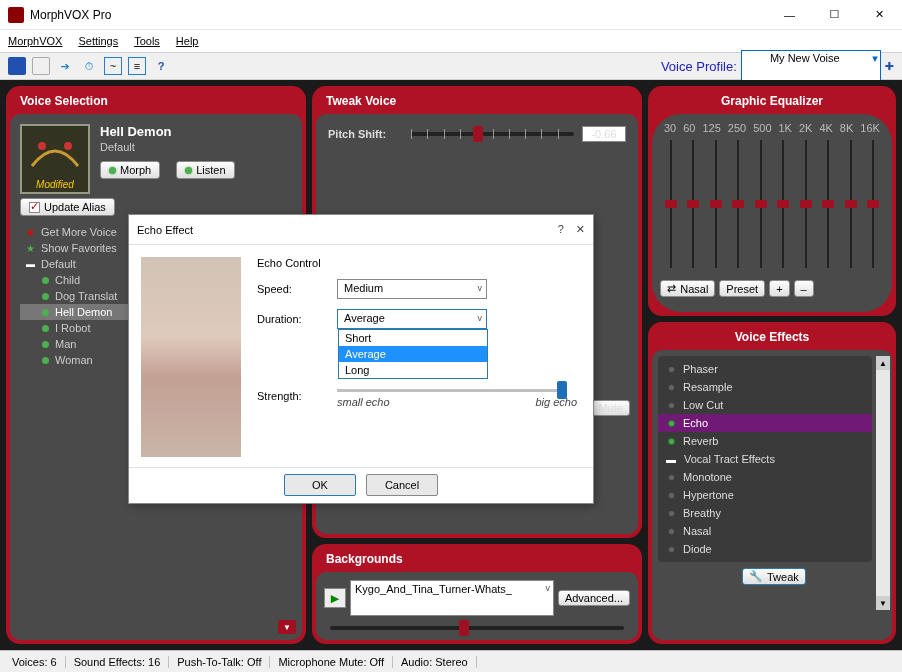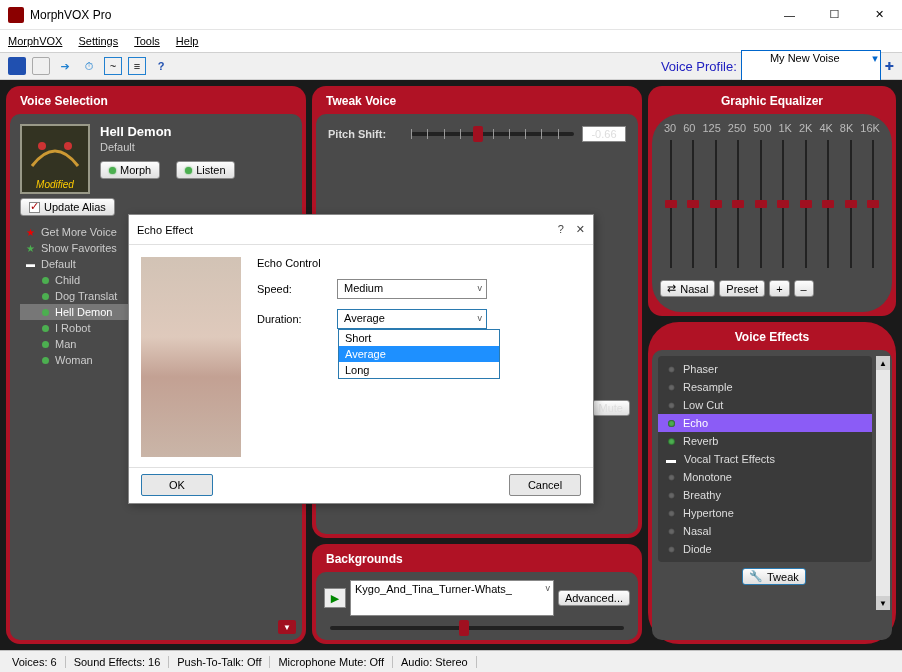"Short" .dropdown { width: 162px -> 150px }
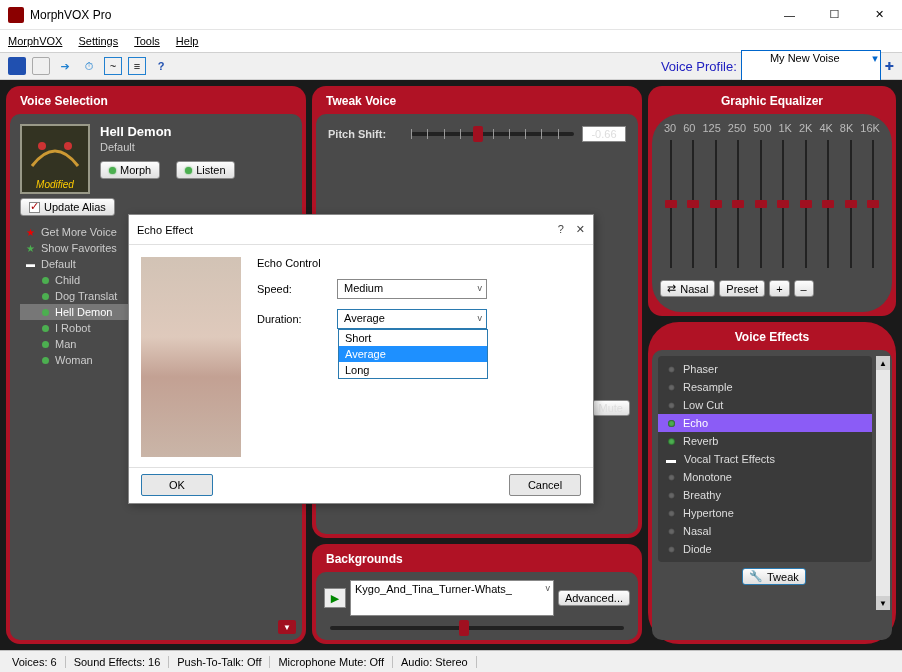"Voice Effects" div.panel { border-radius: 31px -> none }
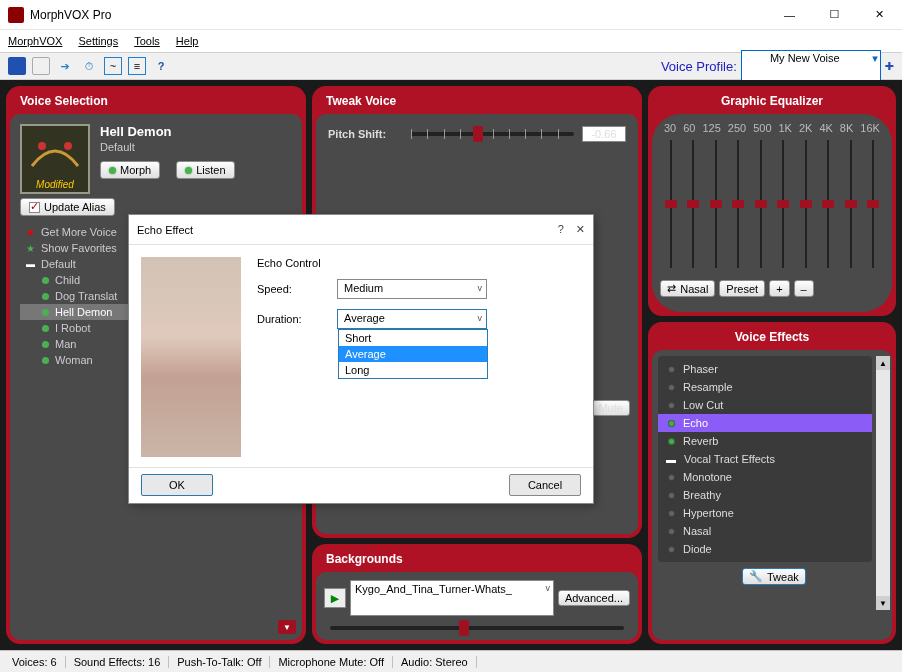"Strength:" div.frow { html: none -> <div> <div>Strength:</div> <div> <div> <div></div> </div> <div> <span>small echo</span> <span>big echo</span> </div> </div> </div> }
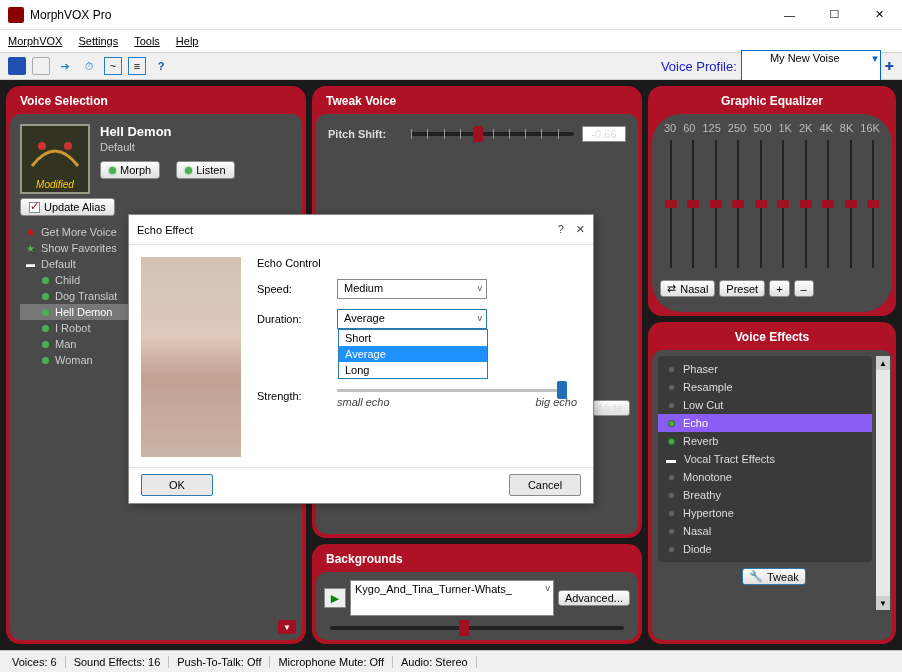"Echo" .ve-item.selected { background: #8b5cf6 -> #701a75 }
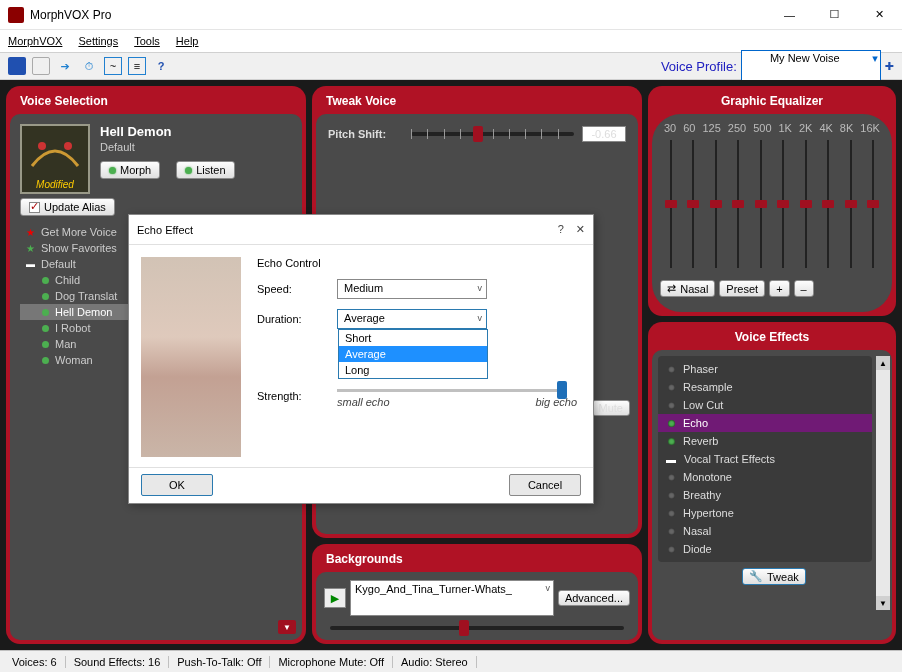"OK" .dlg-footer { justify-content: space-between -> center }
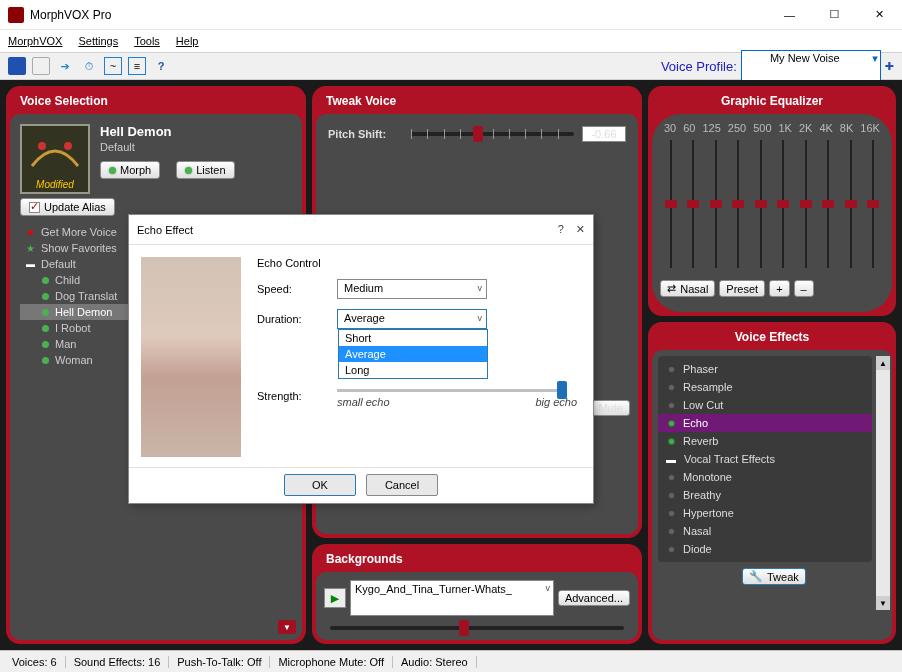"Breathy" div.ve-item { order: before "Hypertone" -> after "Hypertone" }
